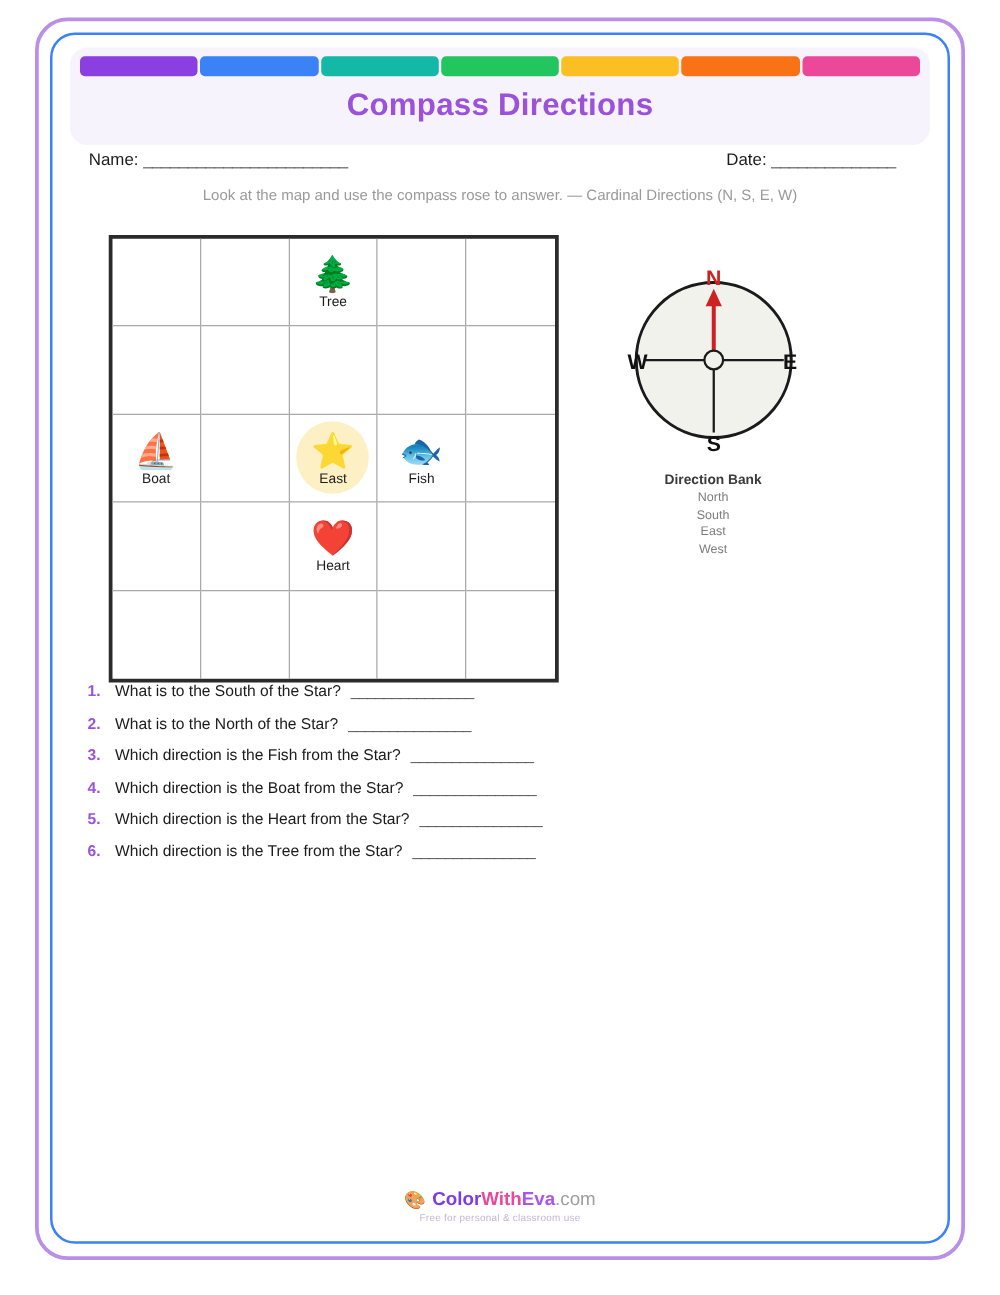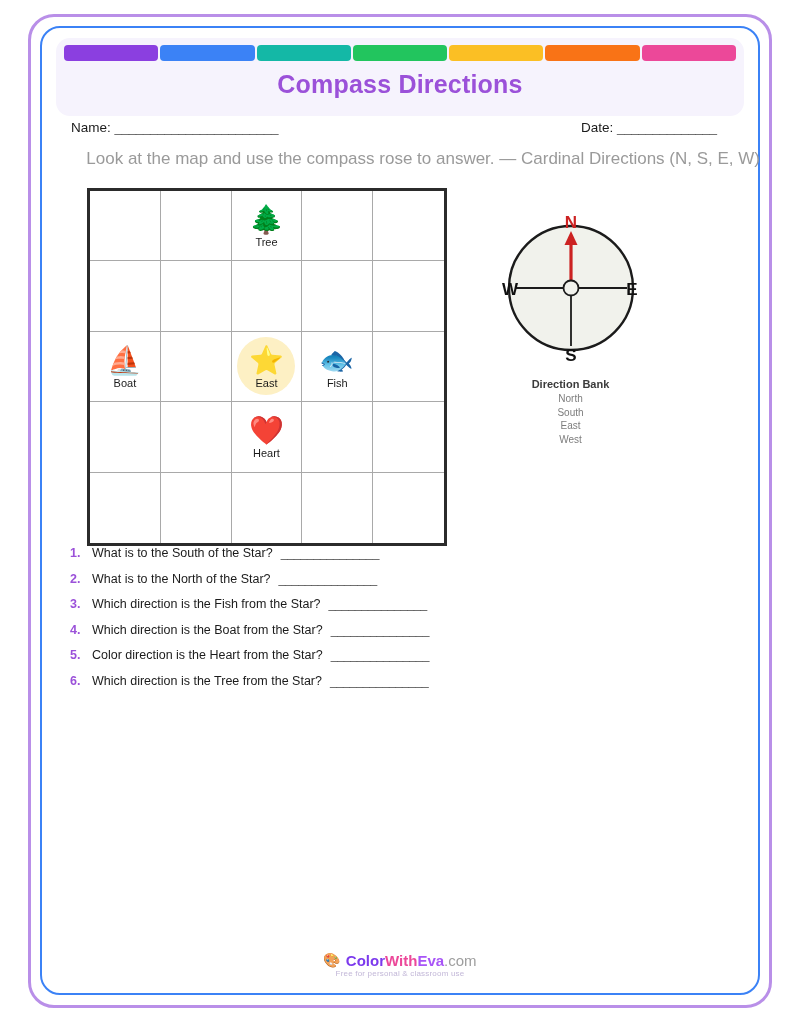"Look at the map and" .subtitle { font-size: 17px -> 12px; text-align: right -> center }
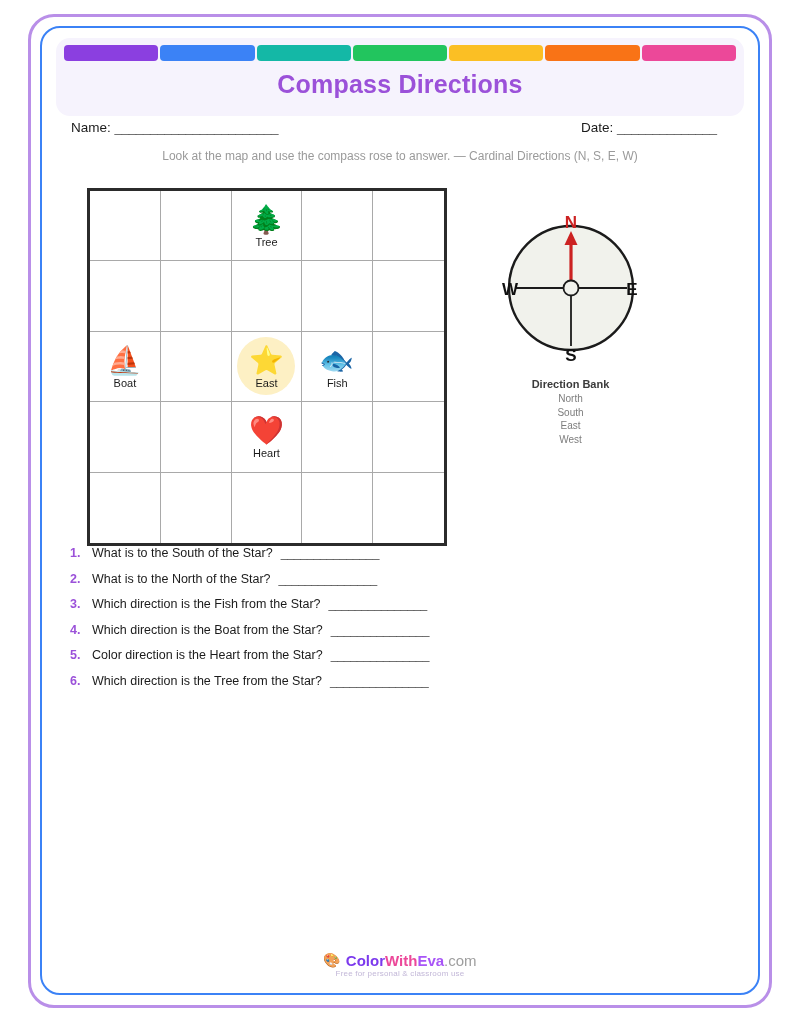"Color direction is the Heart" span.q-text { text: Color -> Which }
